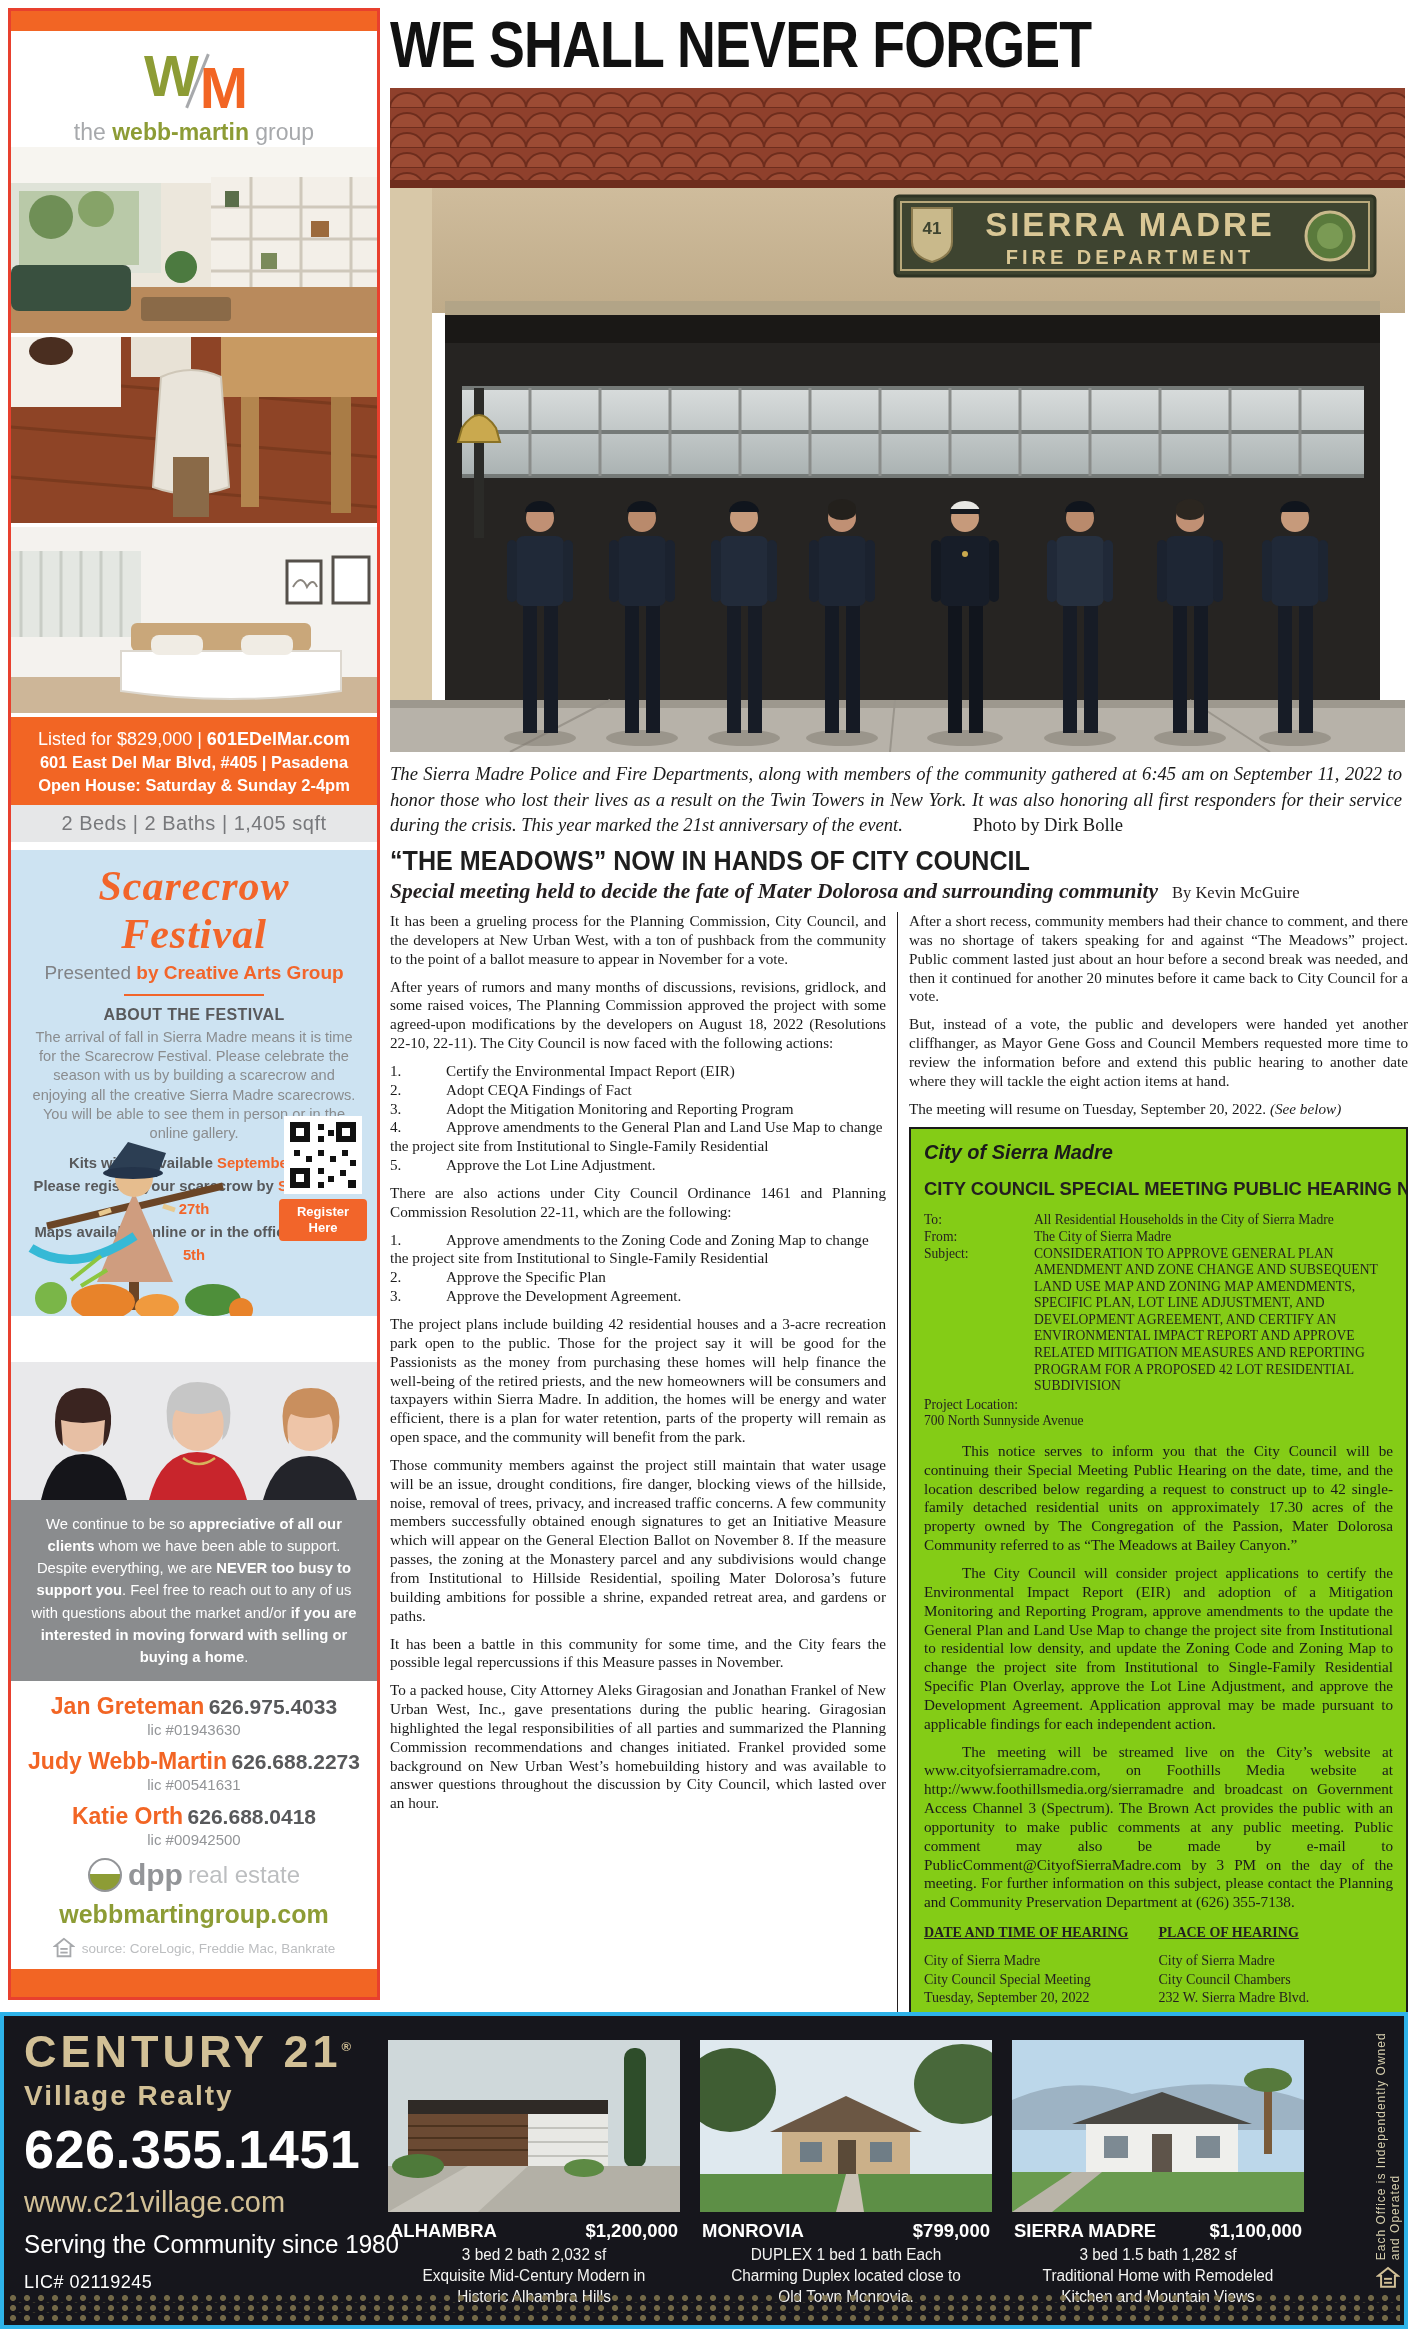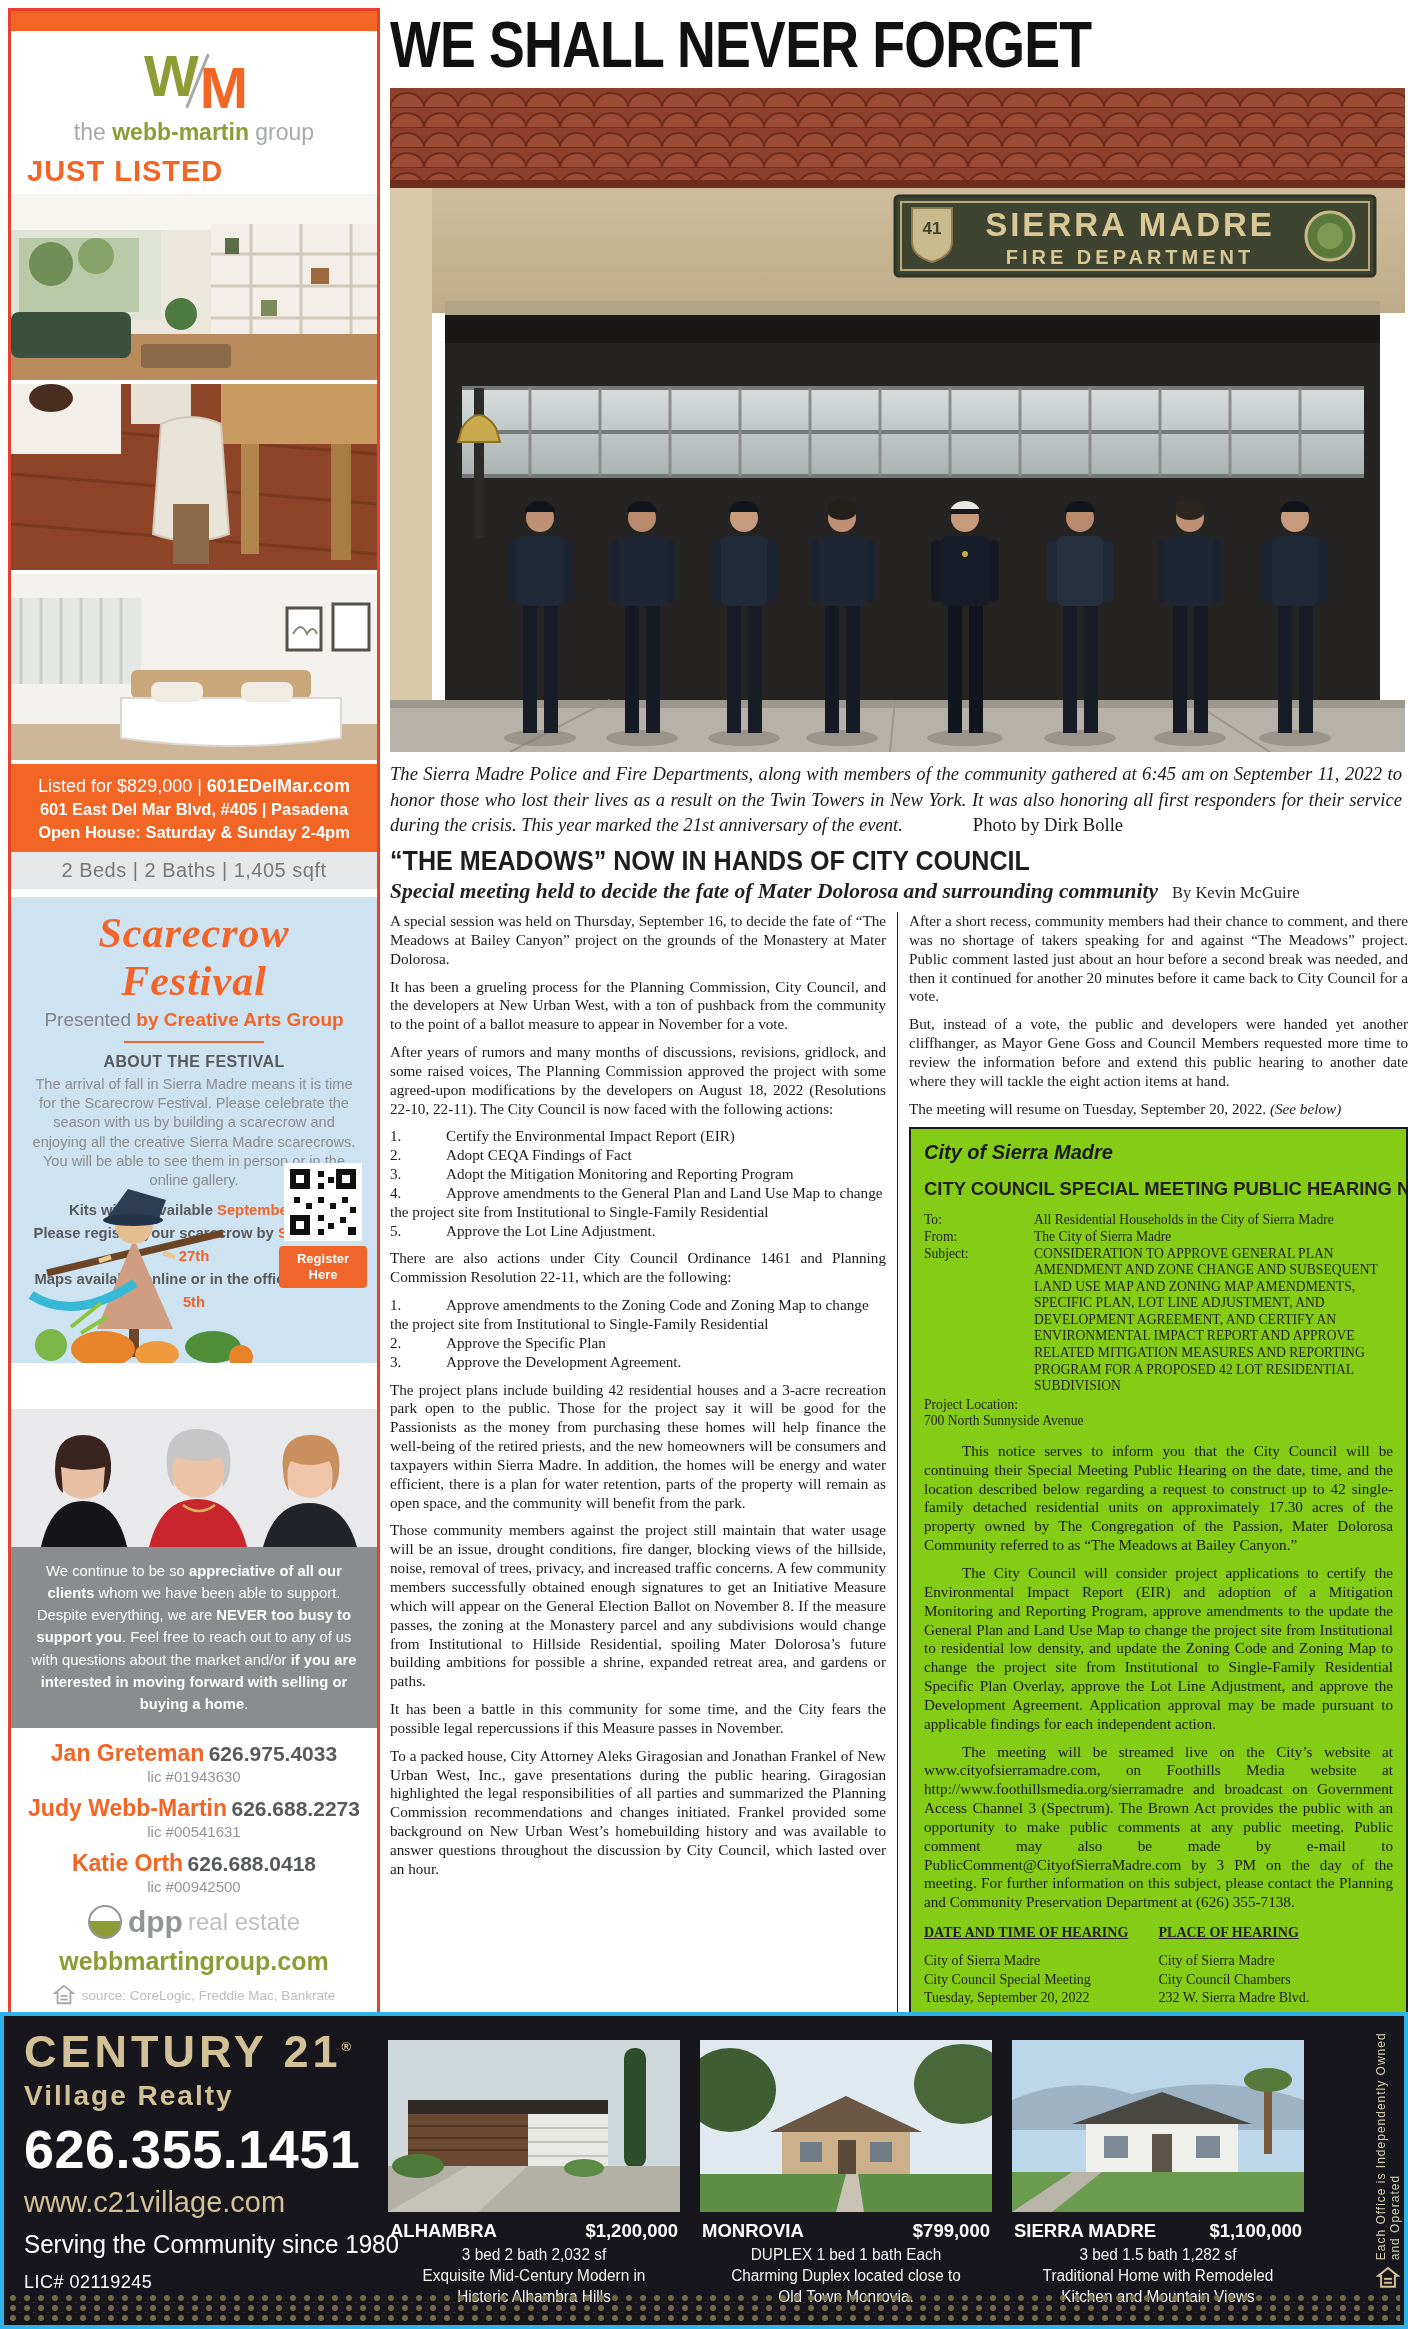"JUST LISTED" div.sb-justlisted { html: <div>JUST LISTED</div> -> none }
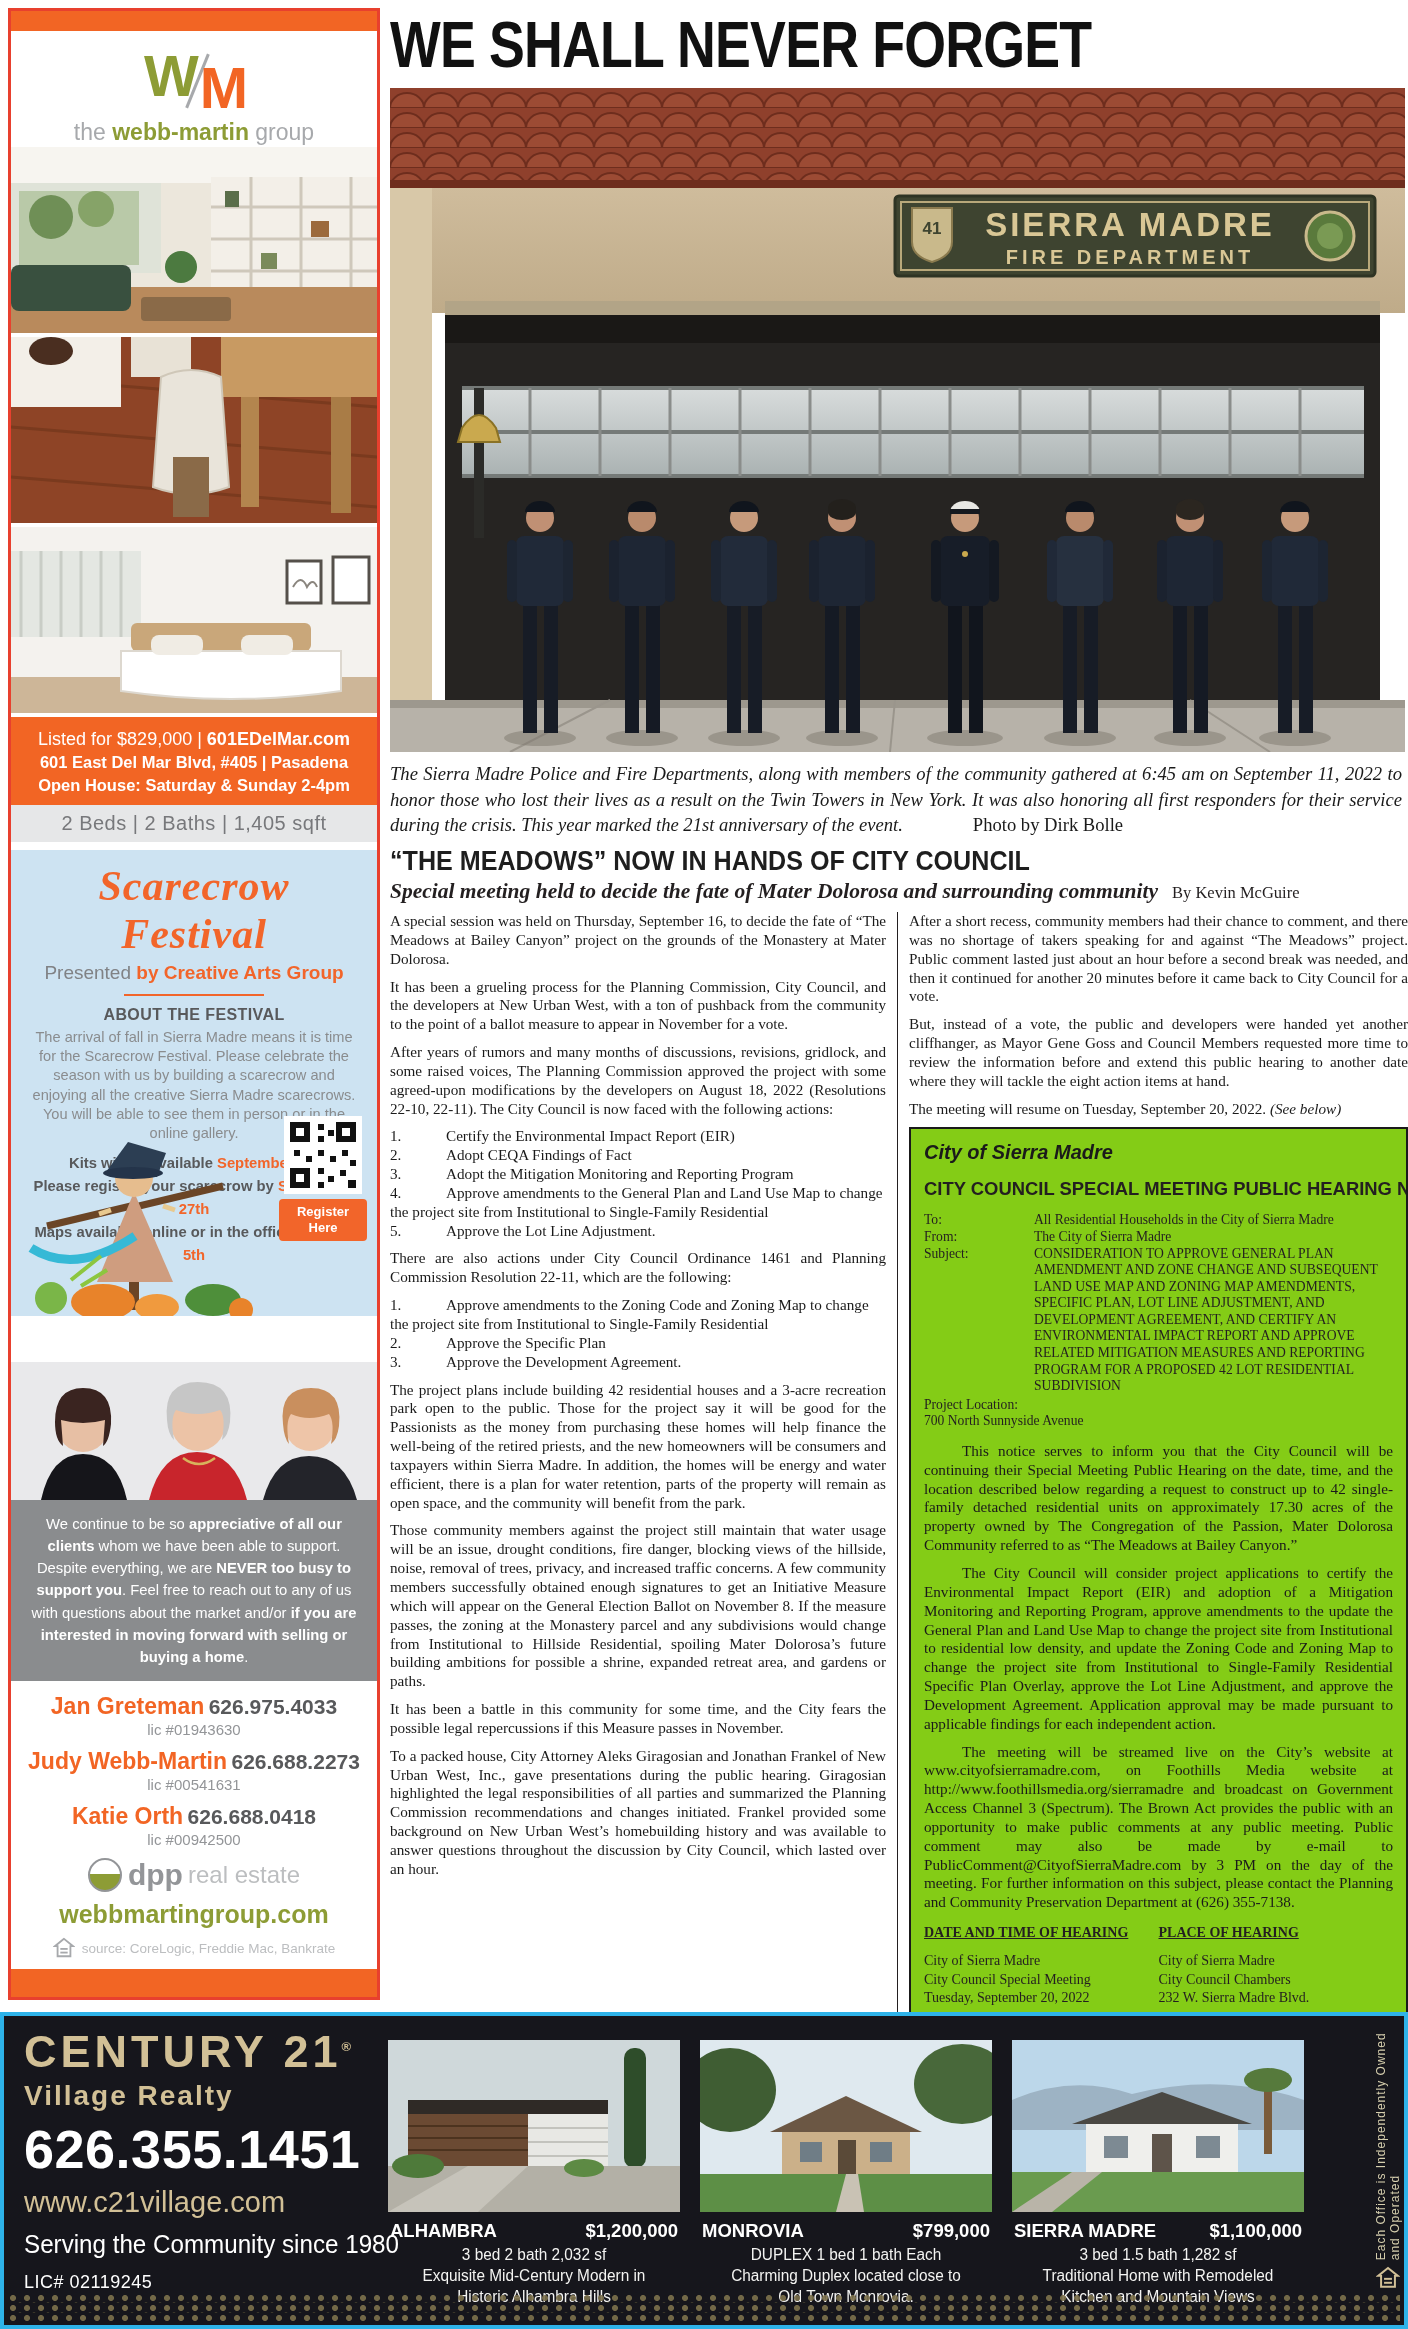"A special session was held" p { html: <p>A special session was held on Thursday, September 16, to decide the fate of “The Meadows at Bailey Canyon” project on the grounds of the Monastery at Mater Dolorosa.</p> -> none }
